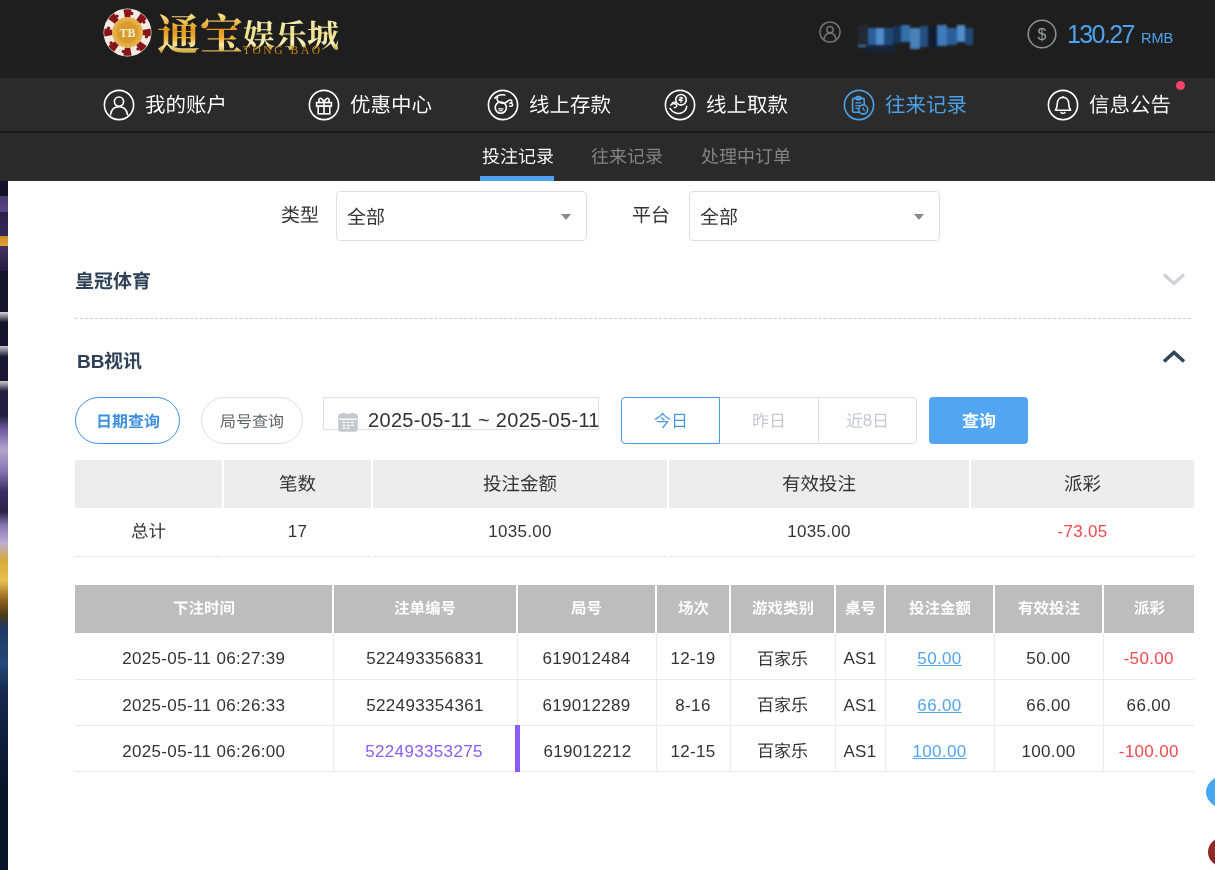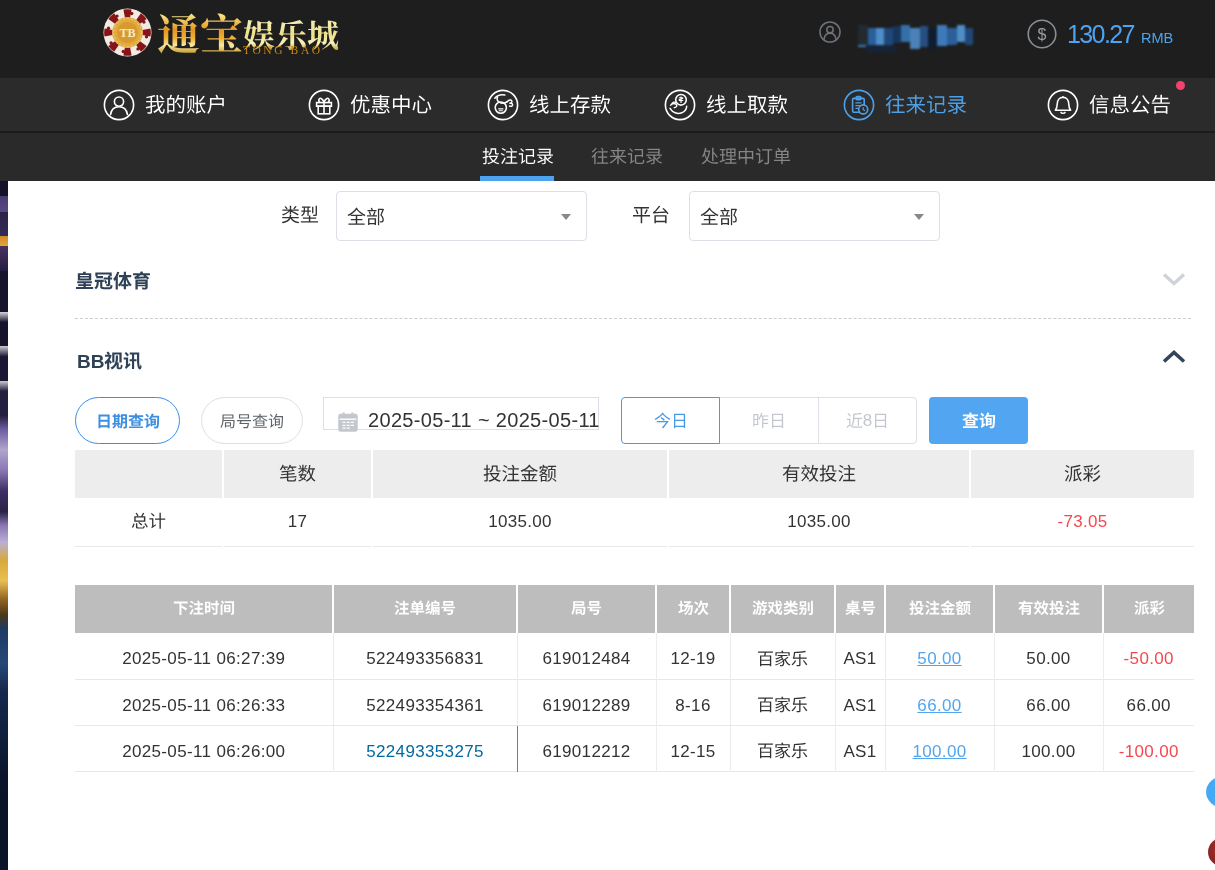"17" table.sumtbl { top: 450px -> 460px }
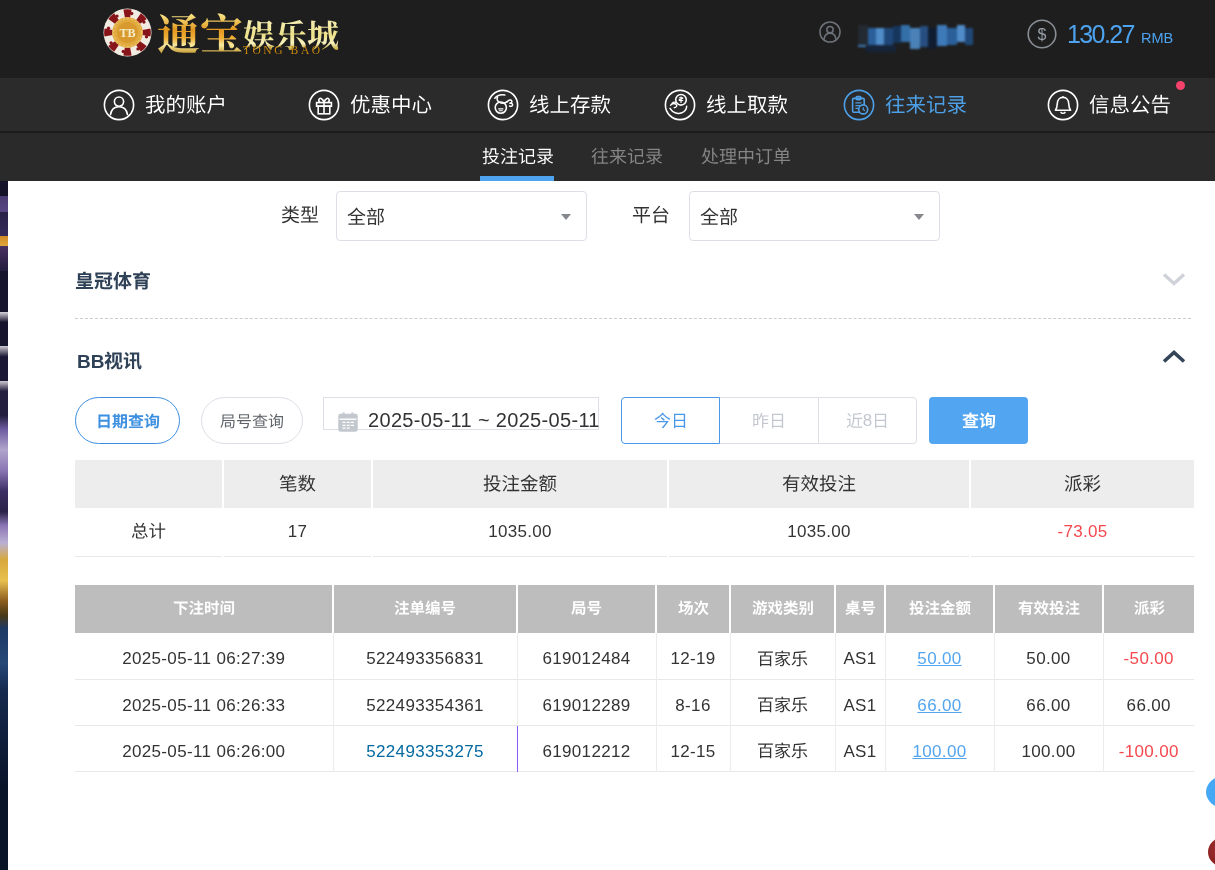"522493353275" td { border-right: 1px solid #8b5cf6 -> 5px solid #8b5cf6; color: #0369a1 -> #8b5cf6 }
